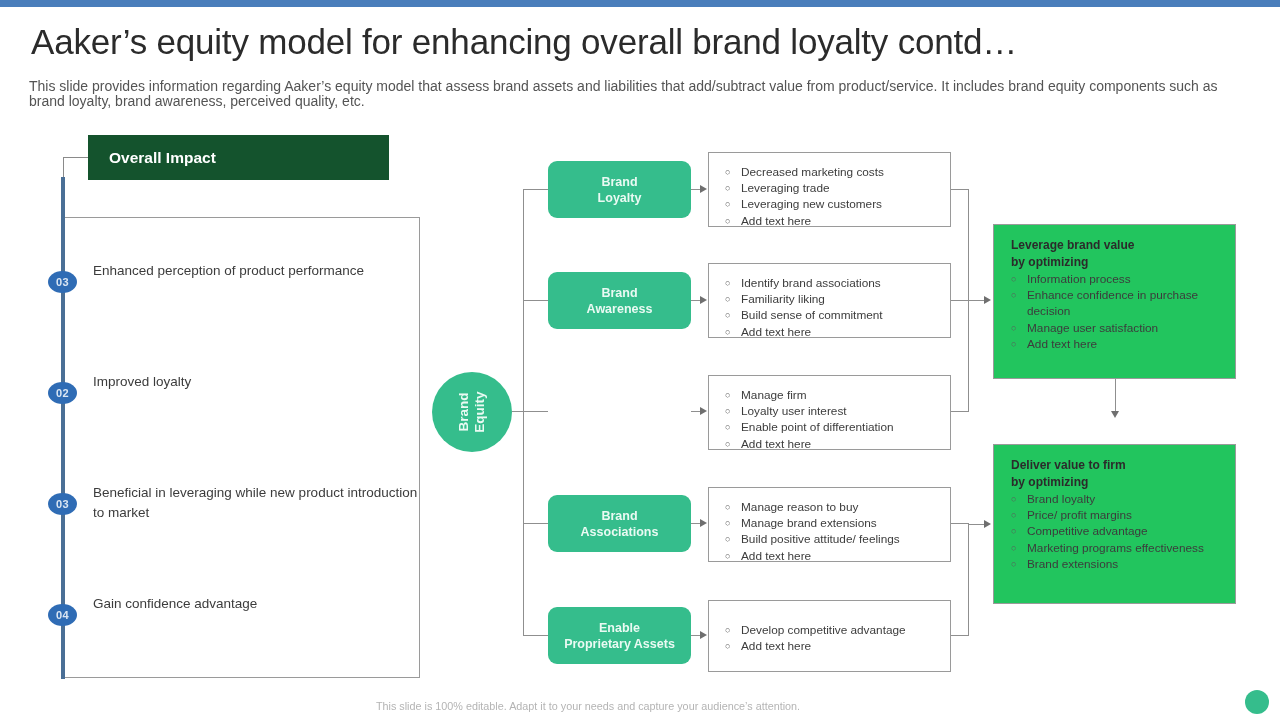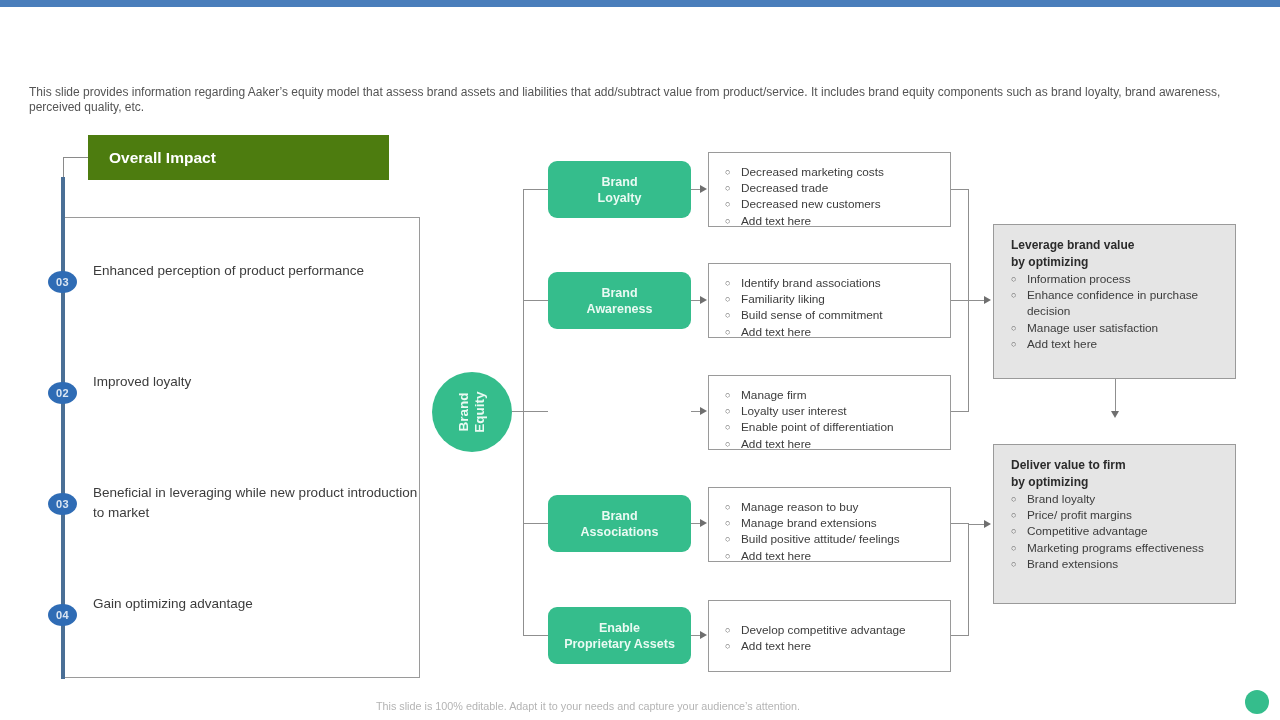"Aaker’s equity model for enhancing" div.title { html: none -> <div>Aaker’s equity model for enhancing overall brand loyalty contd…</div> }
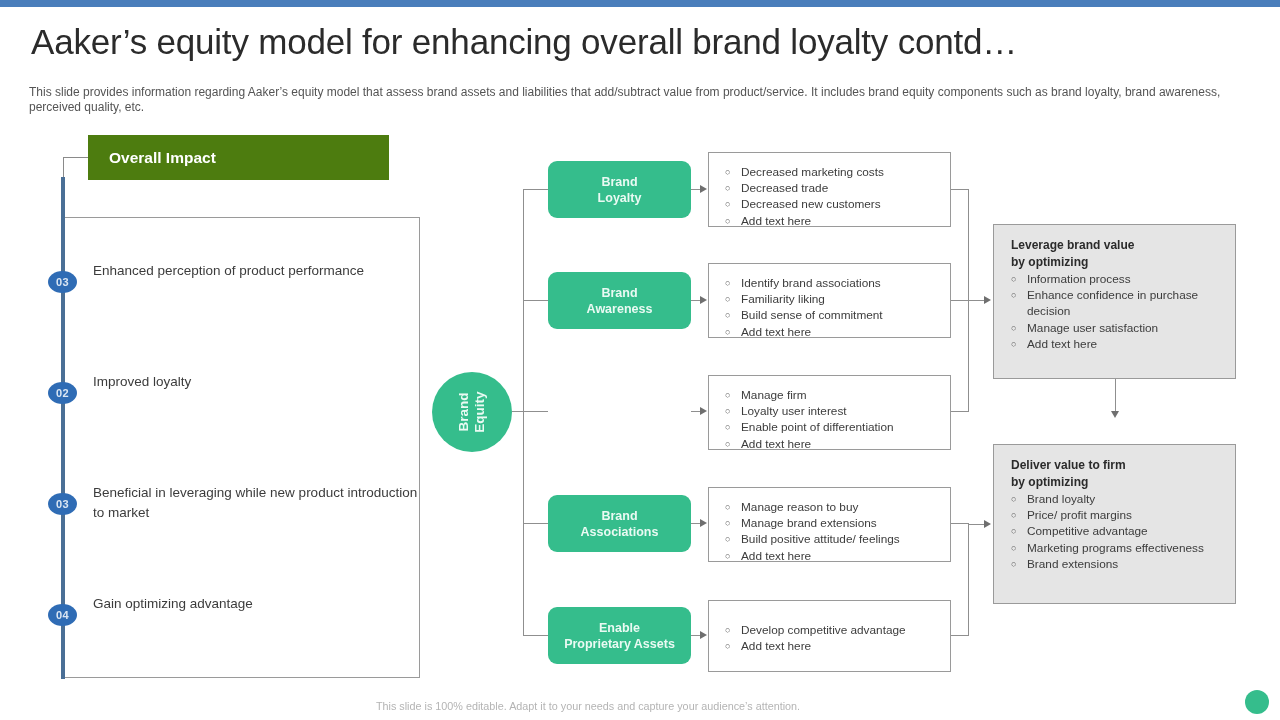"This slide provides information" .subtitle { font-size: 12px -> 14px; top: 85px -> 79px }
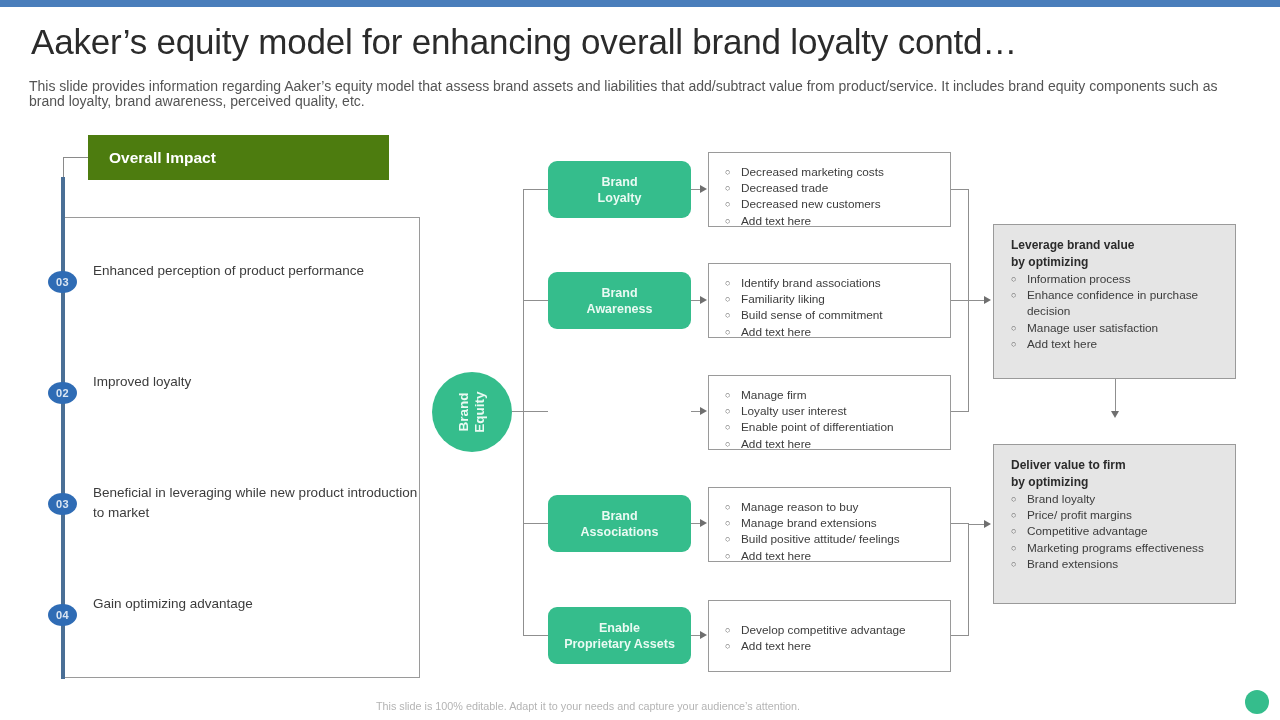"Overall Impact" .oi-header { background: #4d7c0f -> #14532d }
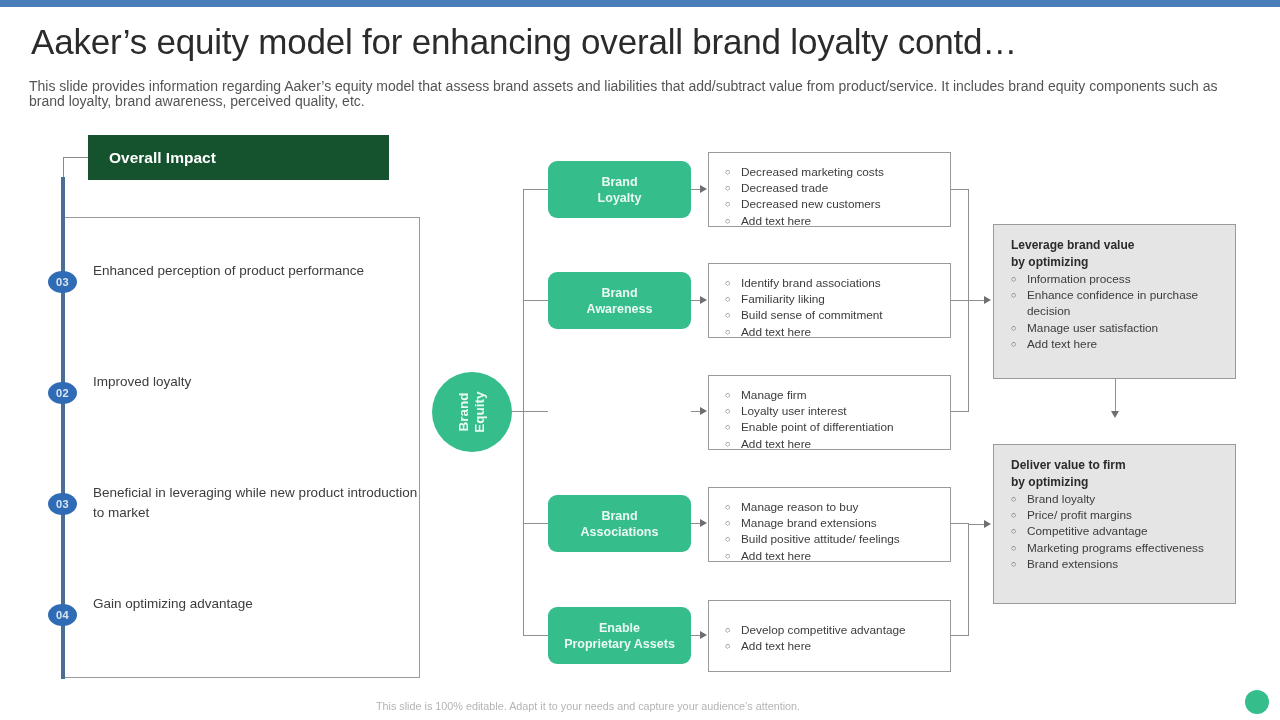"Decreased trade" span.bullet-text { text: Decreased -> Leveraging }
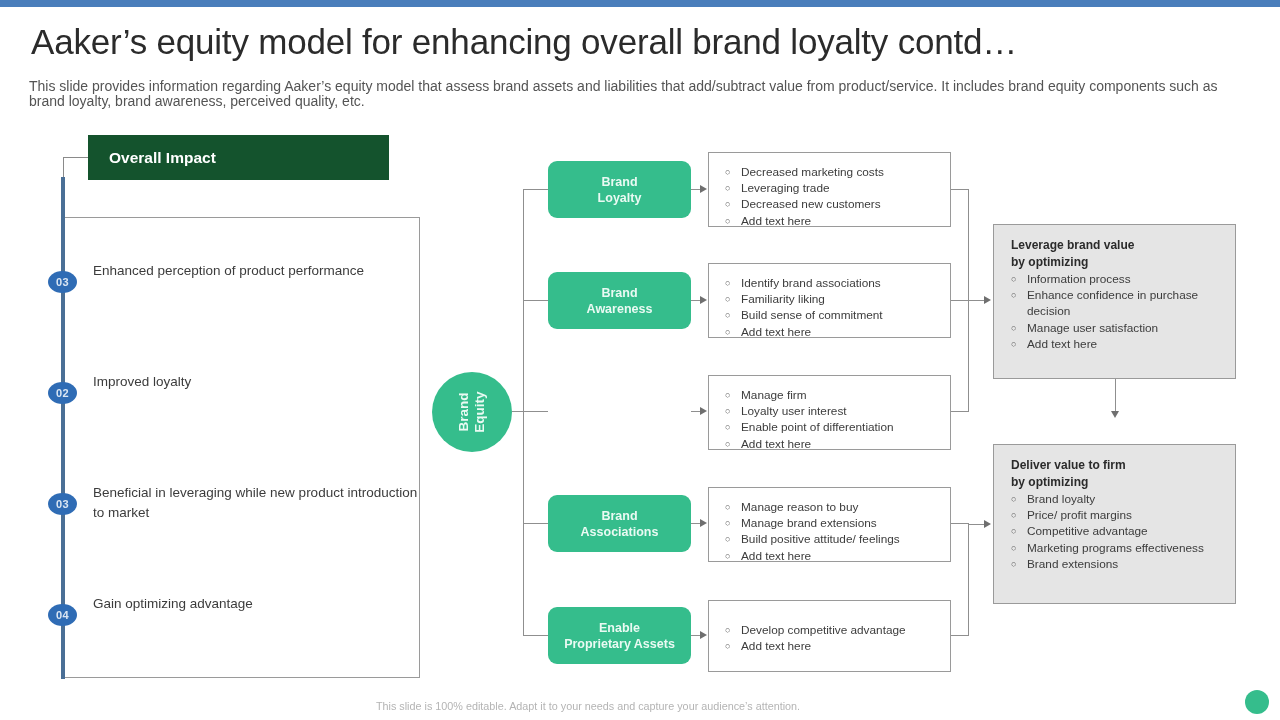"Decreased new customers" span.bullet-text { text: Decreased -> Leveraging }
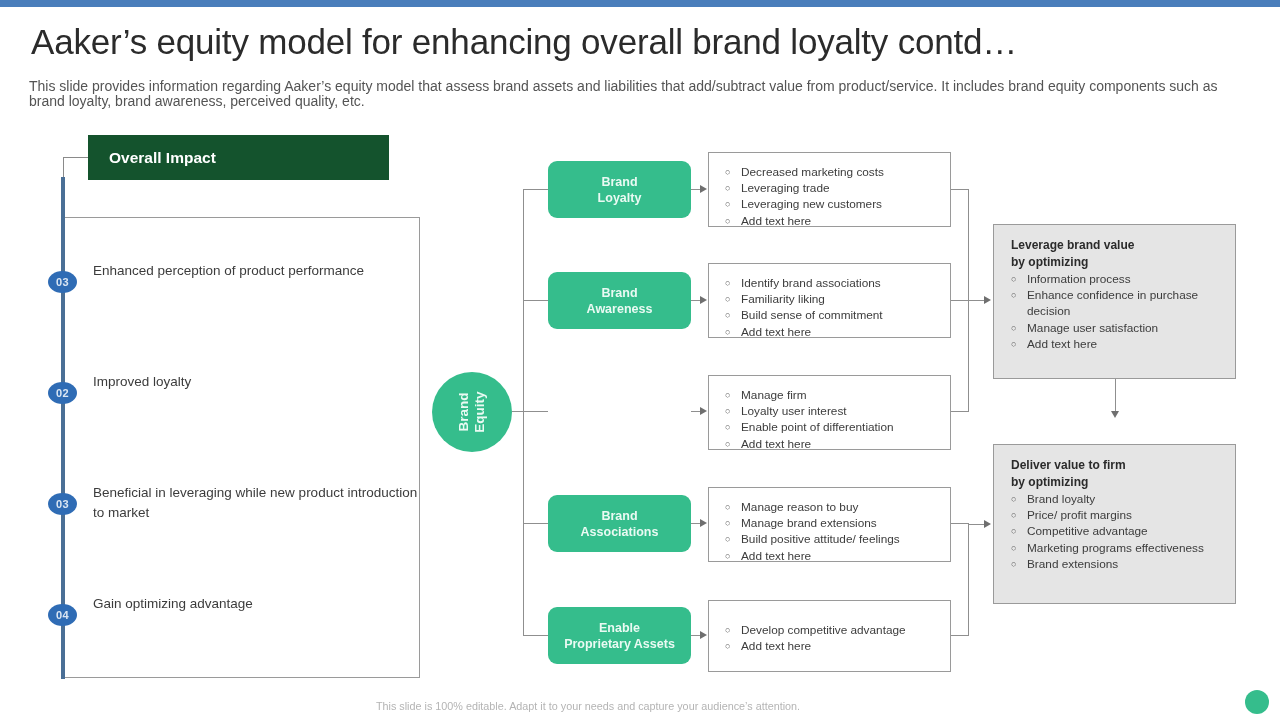"Leverage brand value" .outcome { background: #e5e5e5 -> #22c55e }
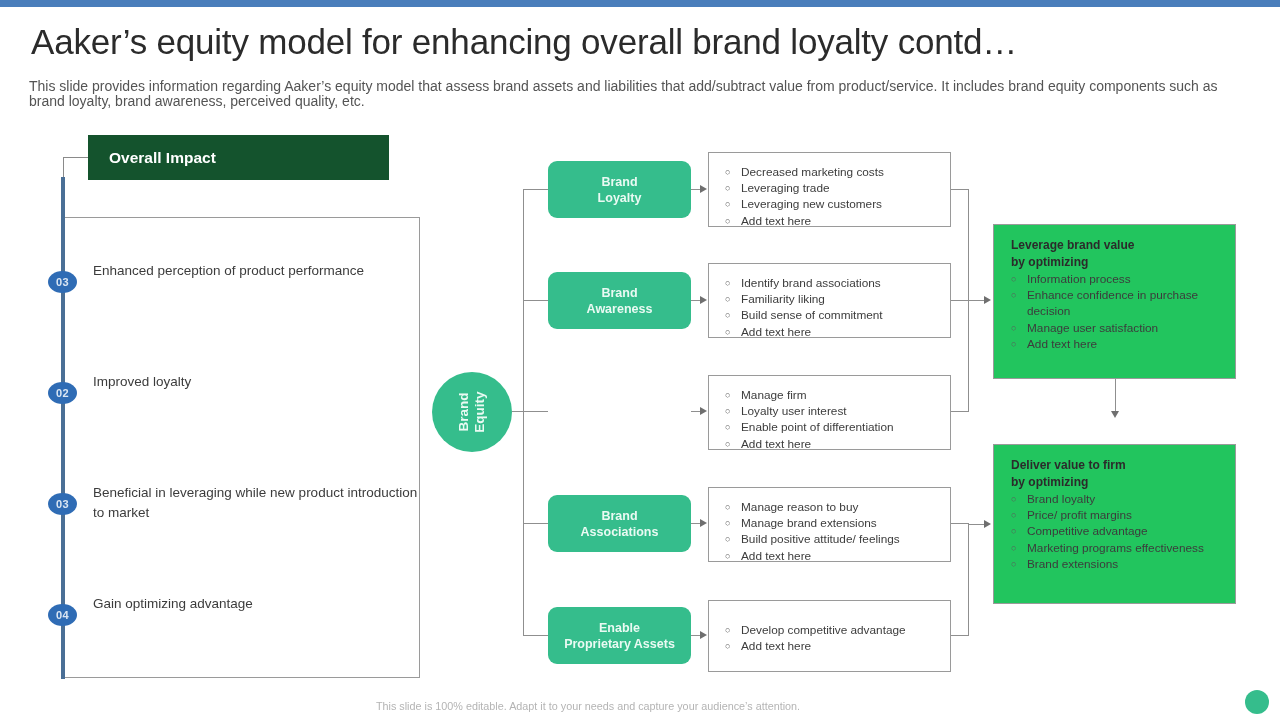"Gain optimizing advantage" div.oi-text { text: optimizing -> confidence }
